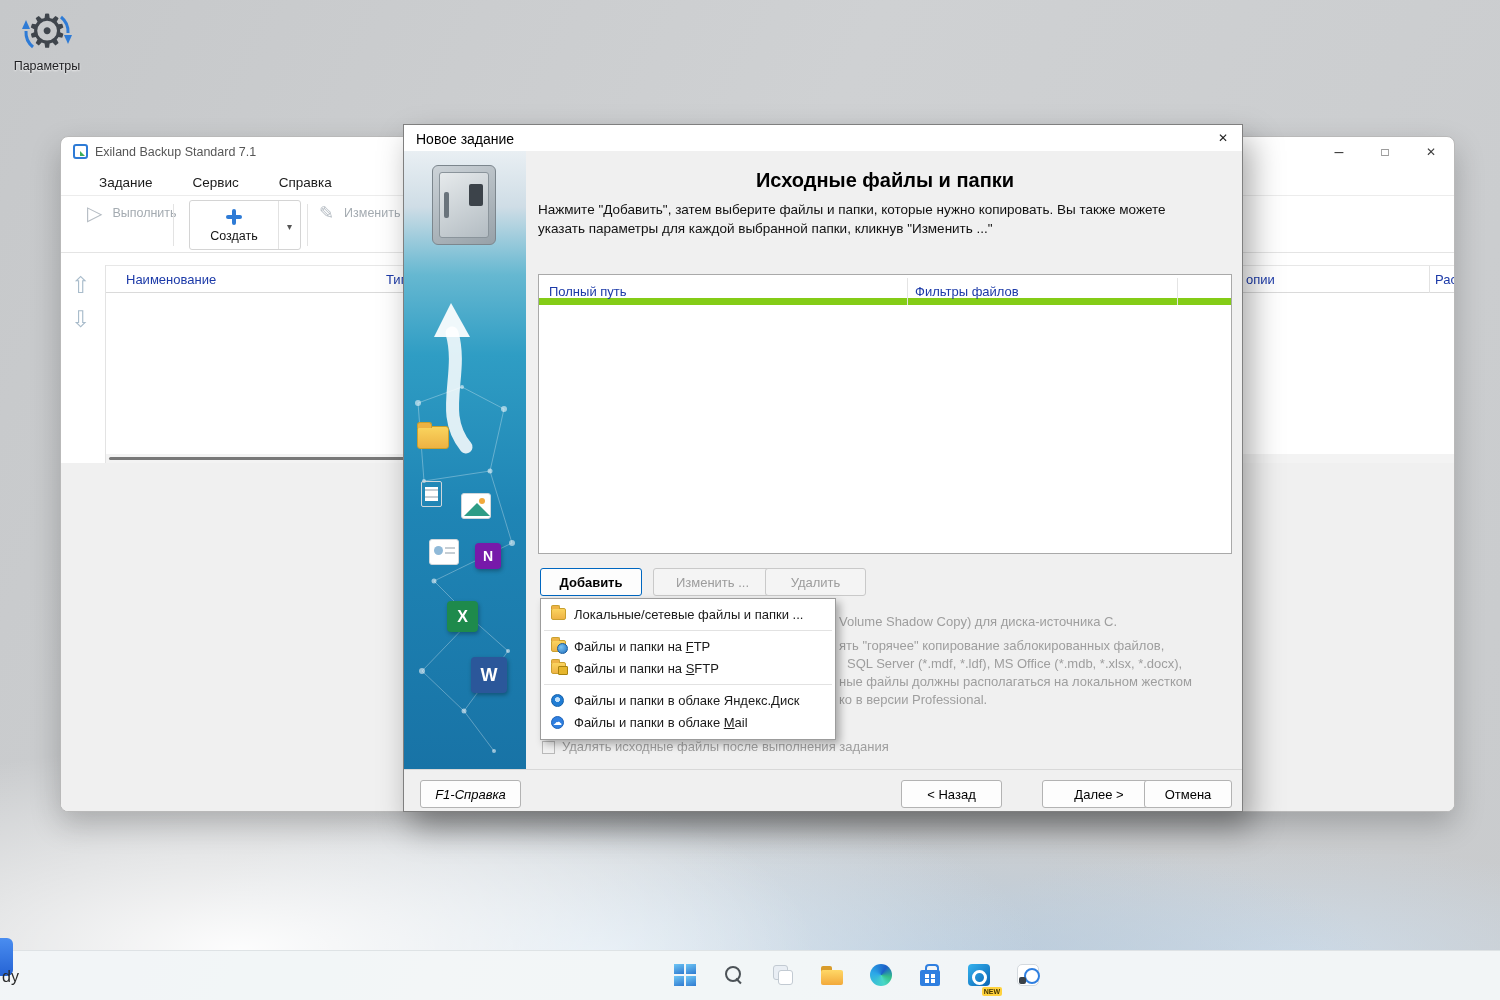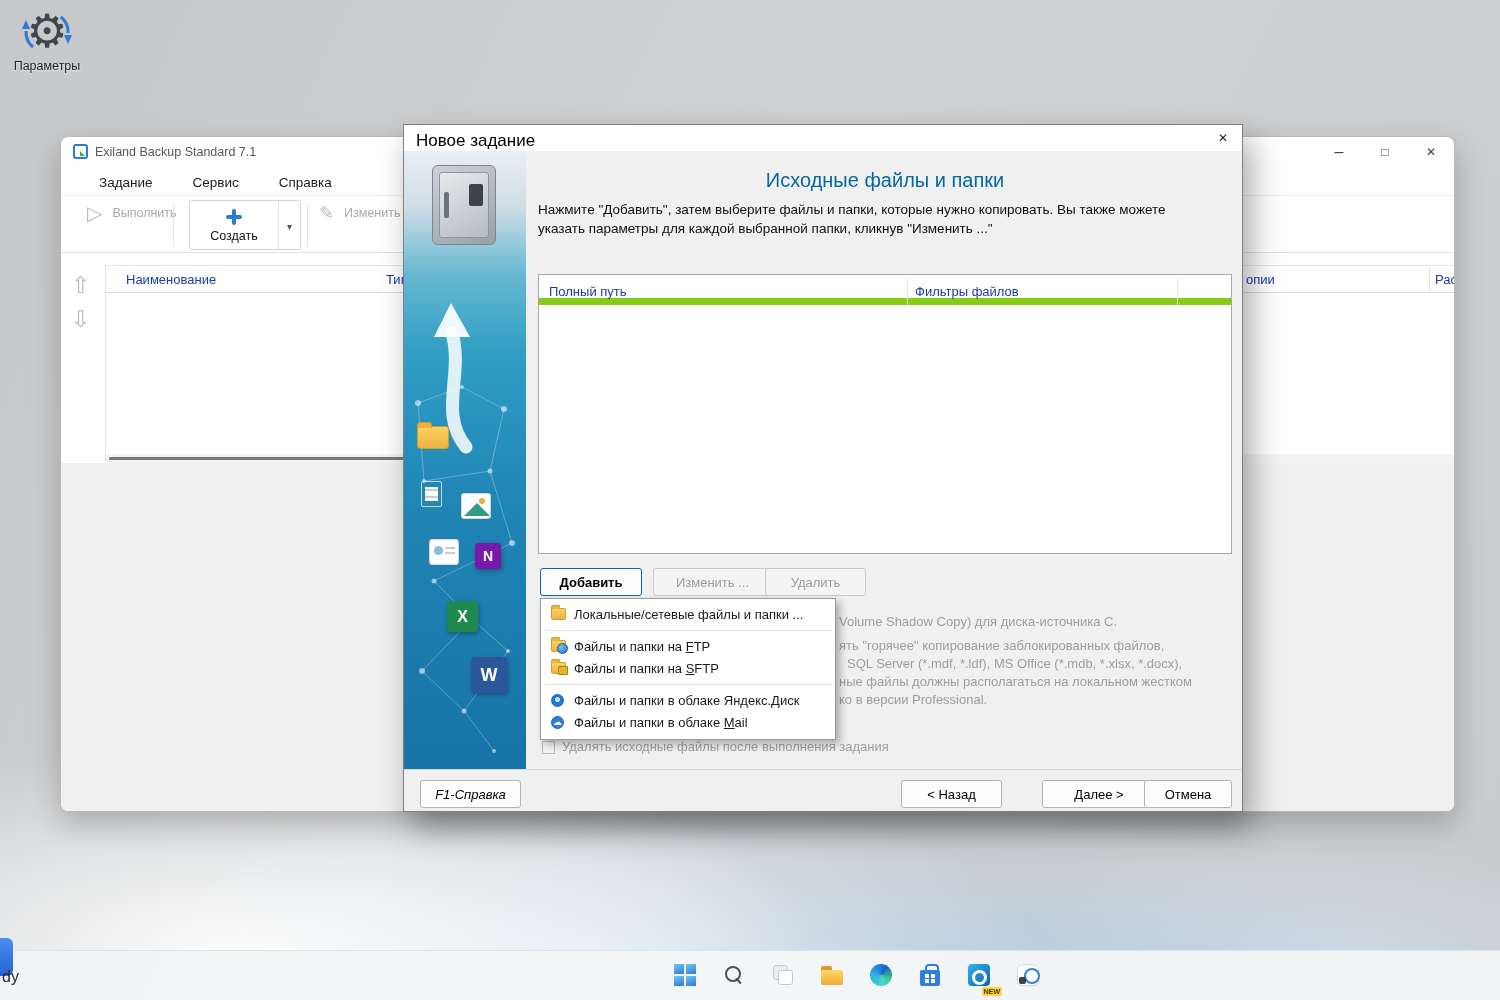"Новое задание" .dlg-title { font-size: 17px -> 14px }
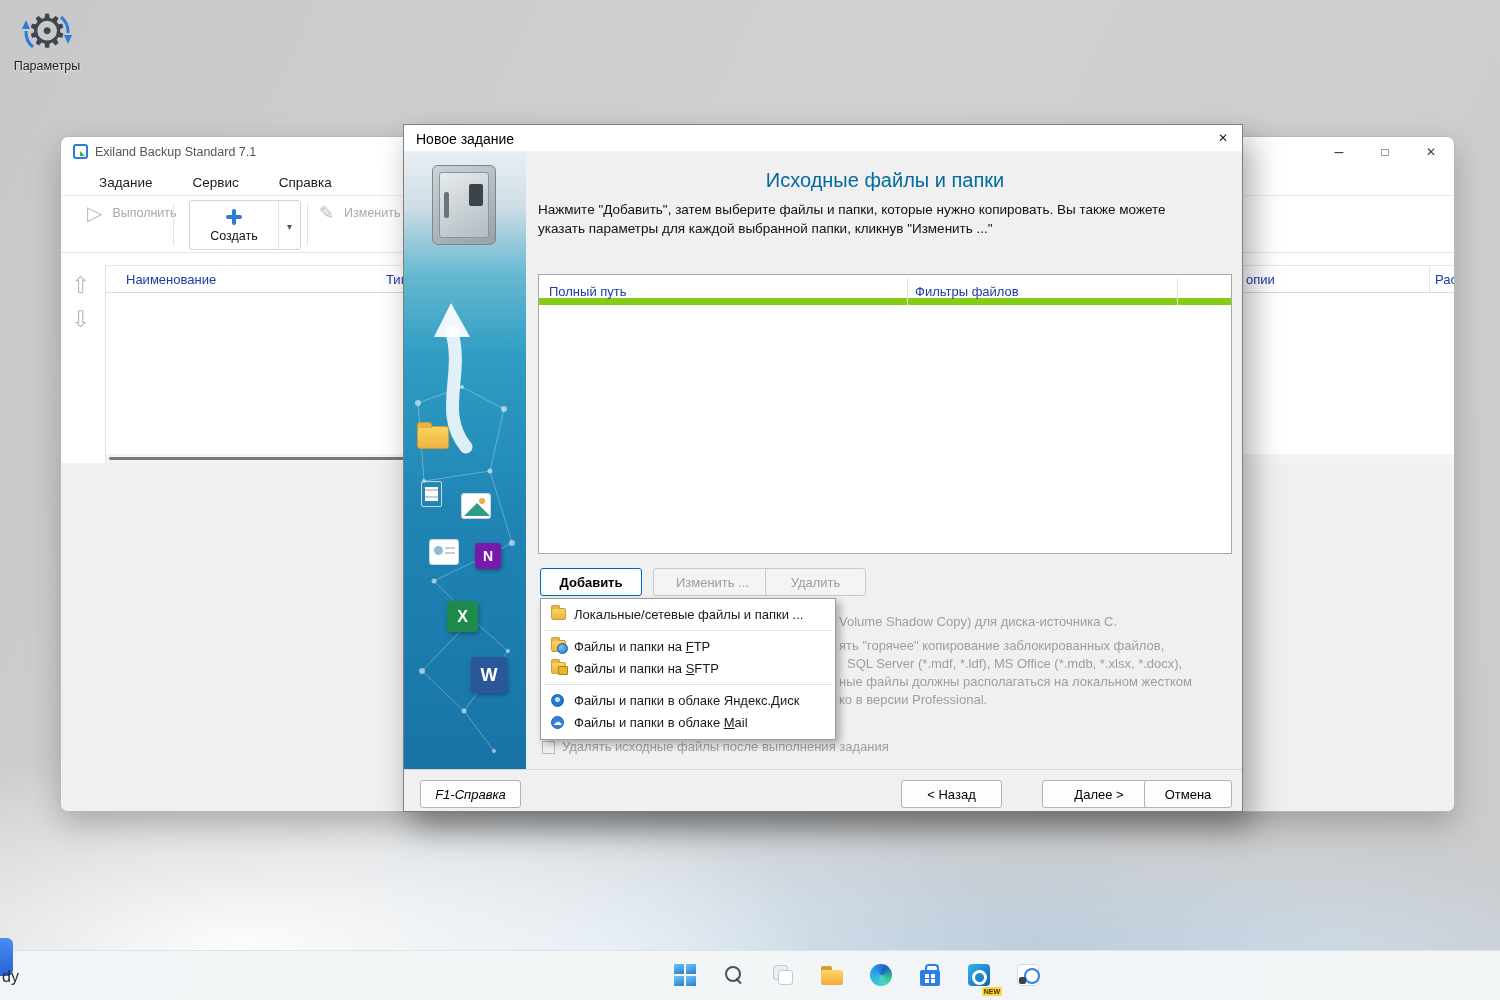"Исходные файлы и папки" .dlg-heading { color: #0369a1 -> #000000; font-weight: 400 -> 700 }
